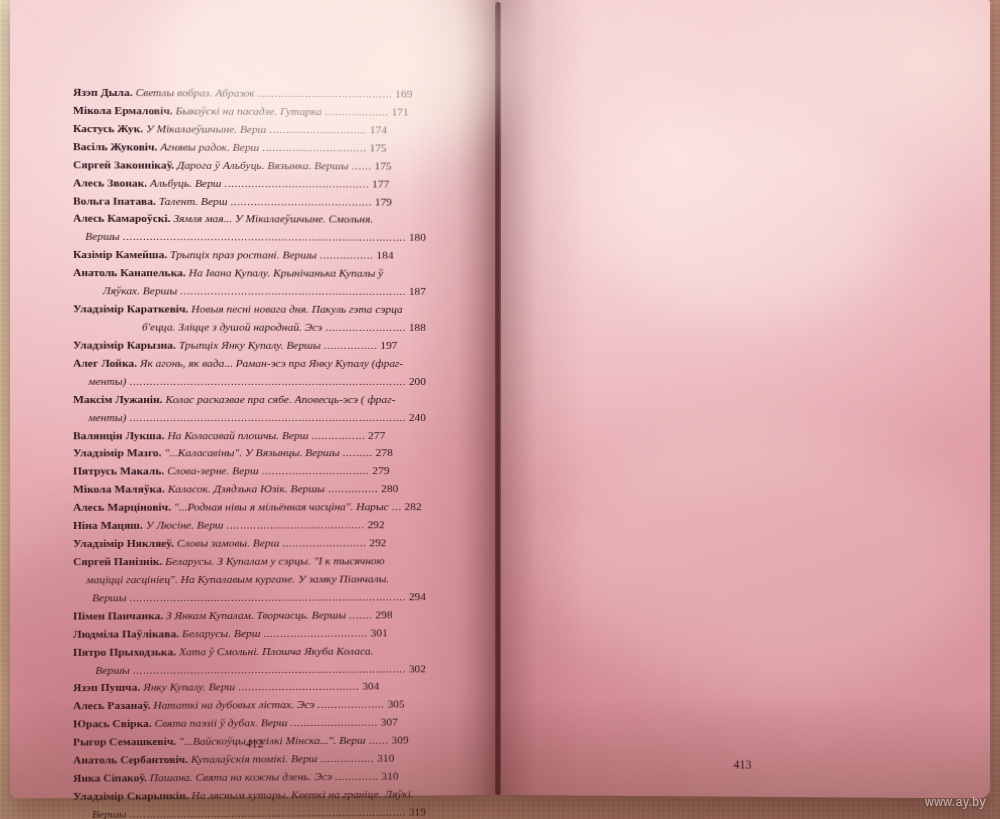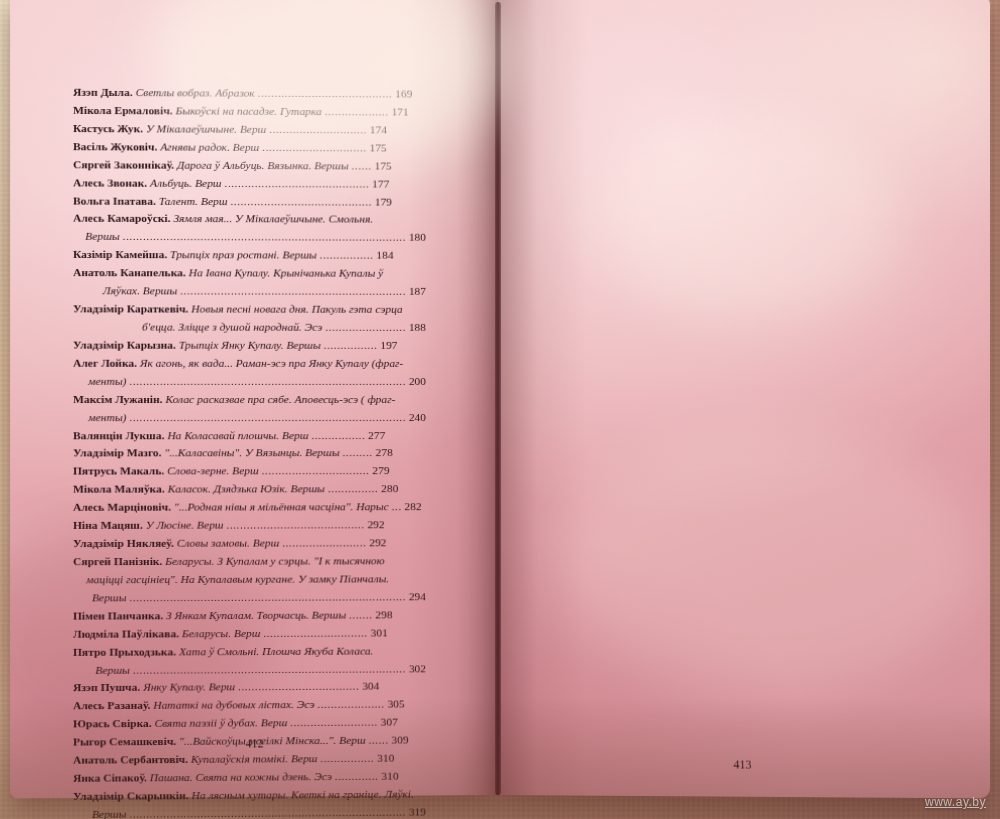"www.ay.by" .watermark { text-decoration: underline -> none }
